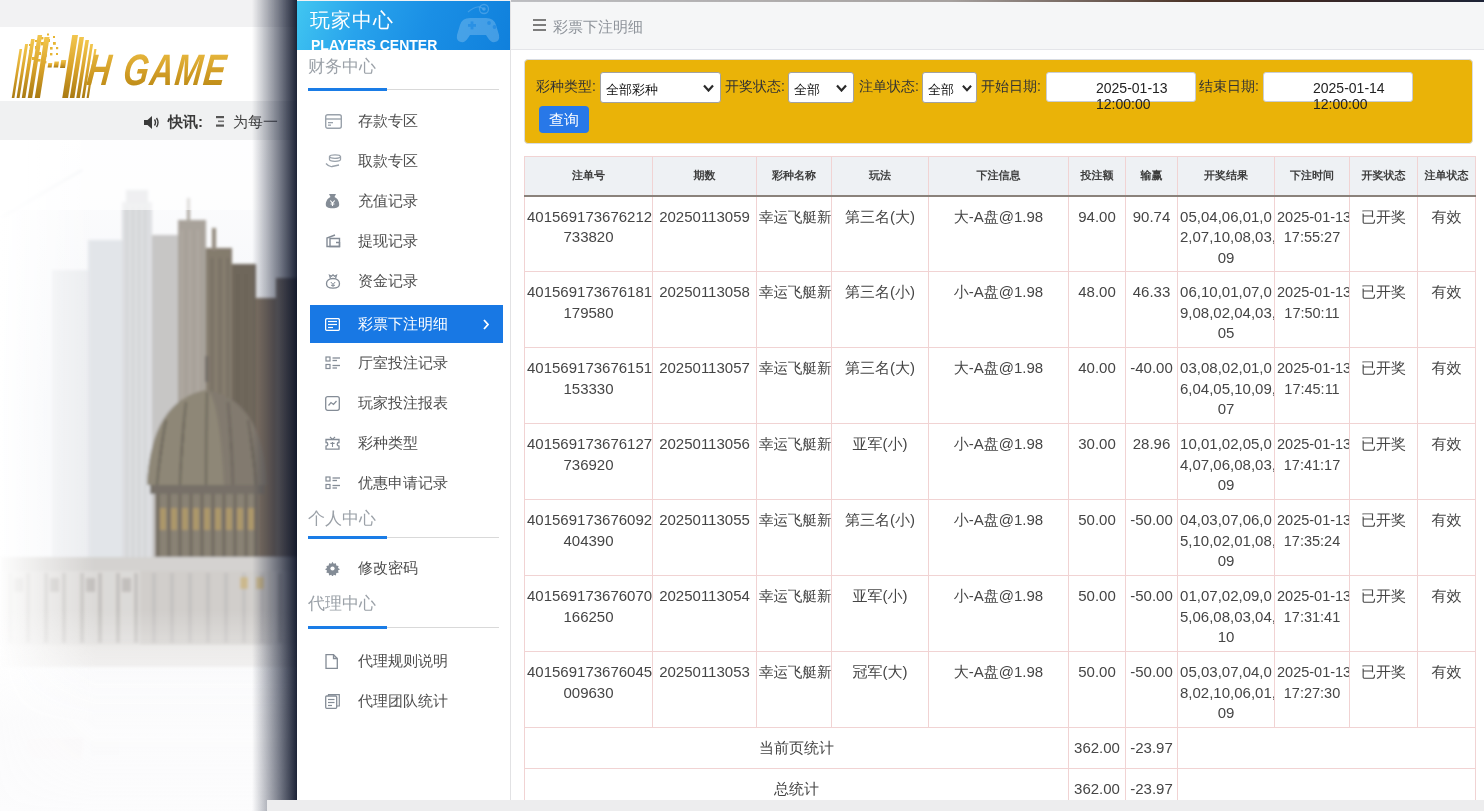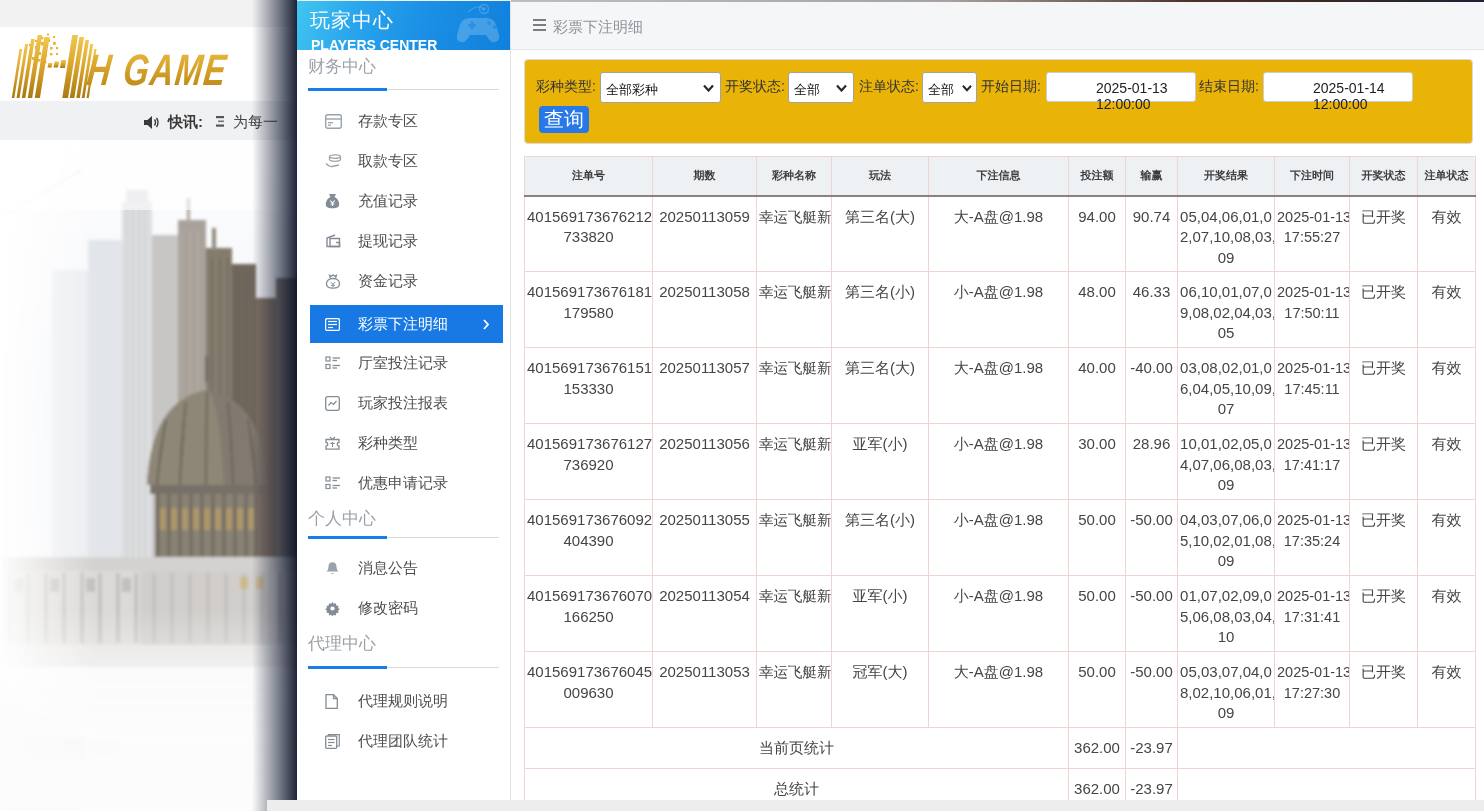"查询" .btn { font-size: 20px -> 15px }
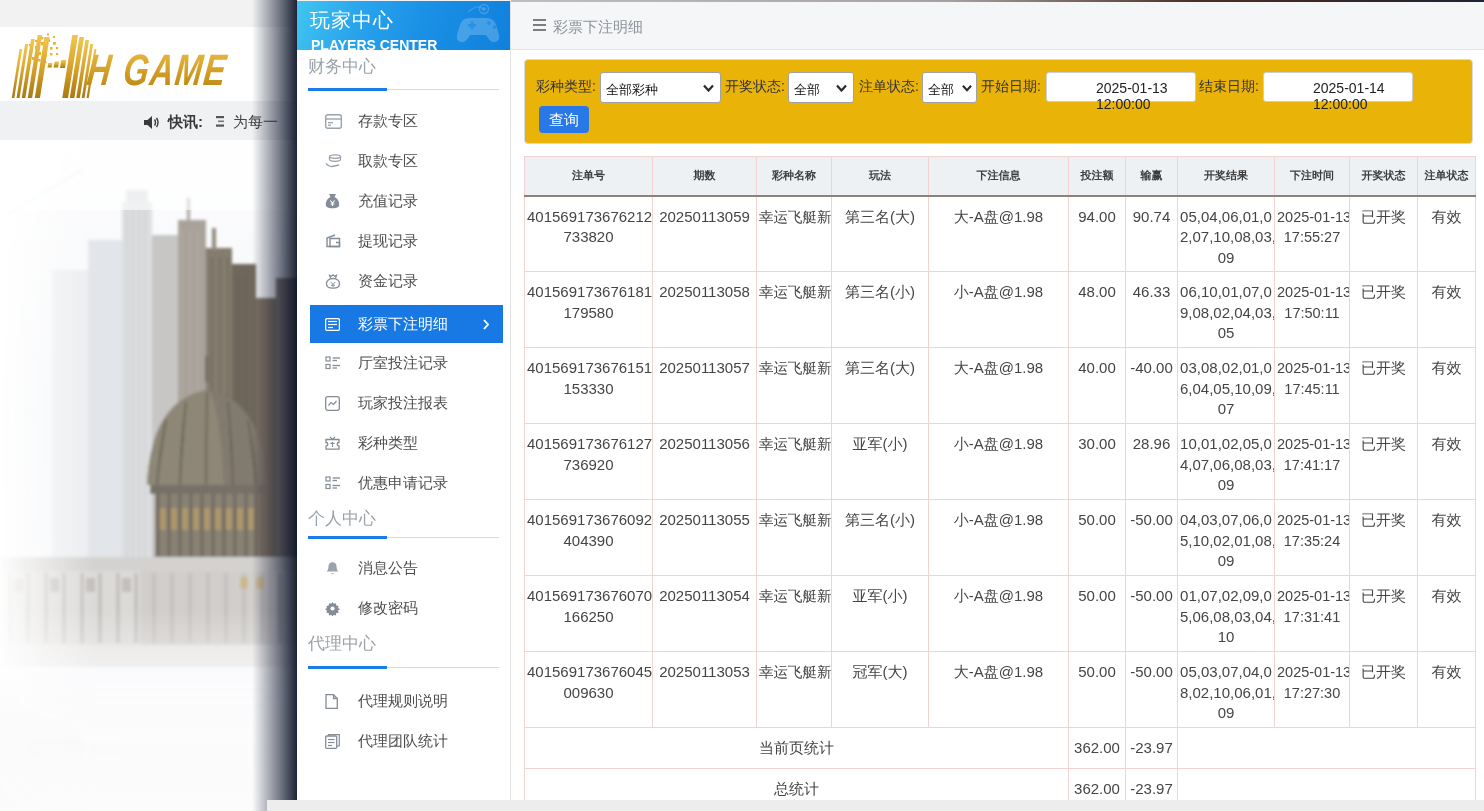"消息公告" div.sb-item { html: <div> <svg> <path></path> <path></path> </svg> <span>消息公告</span> </div> -> none }
